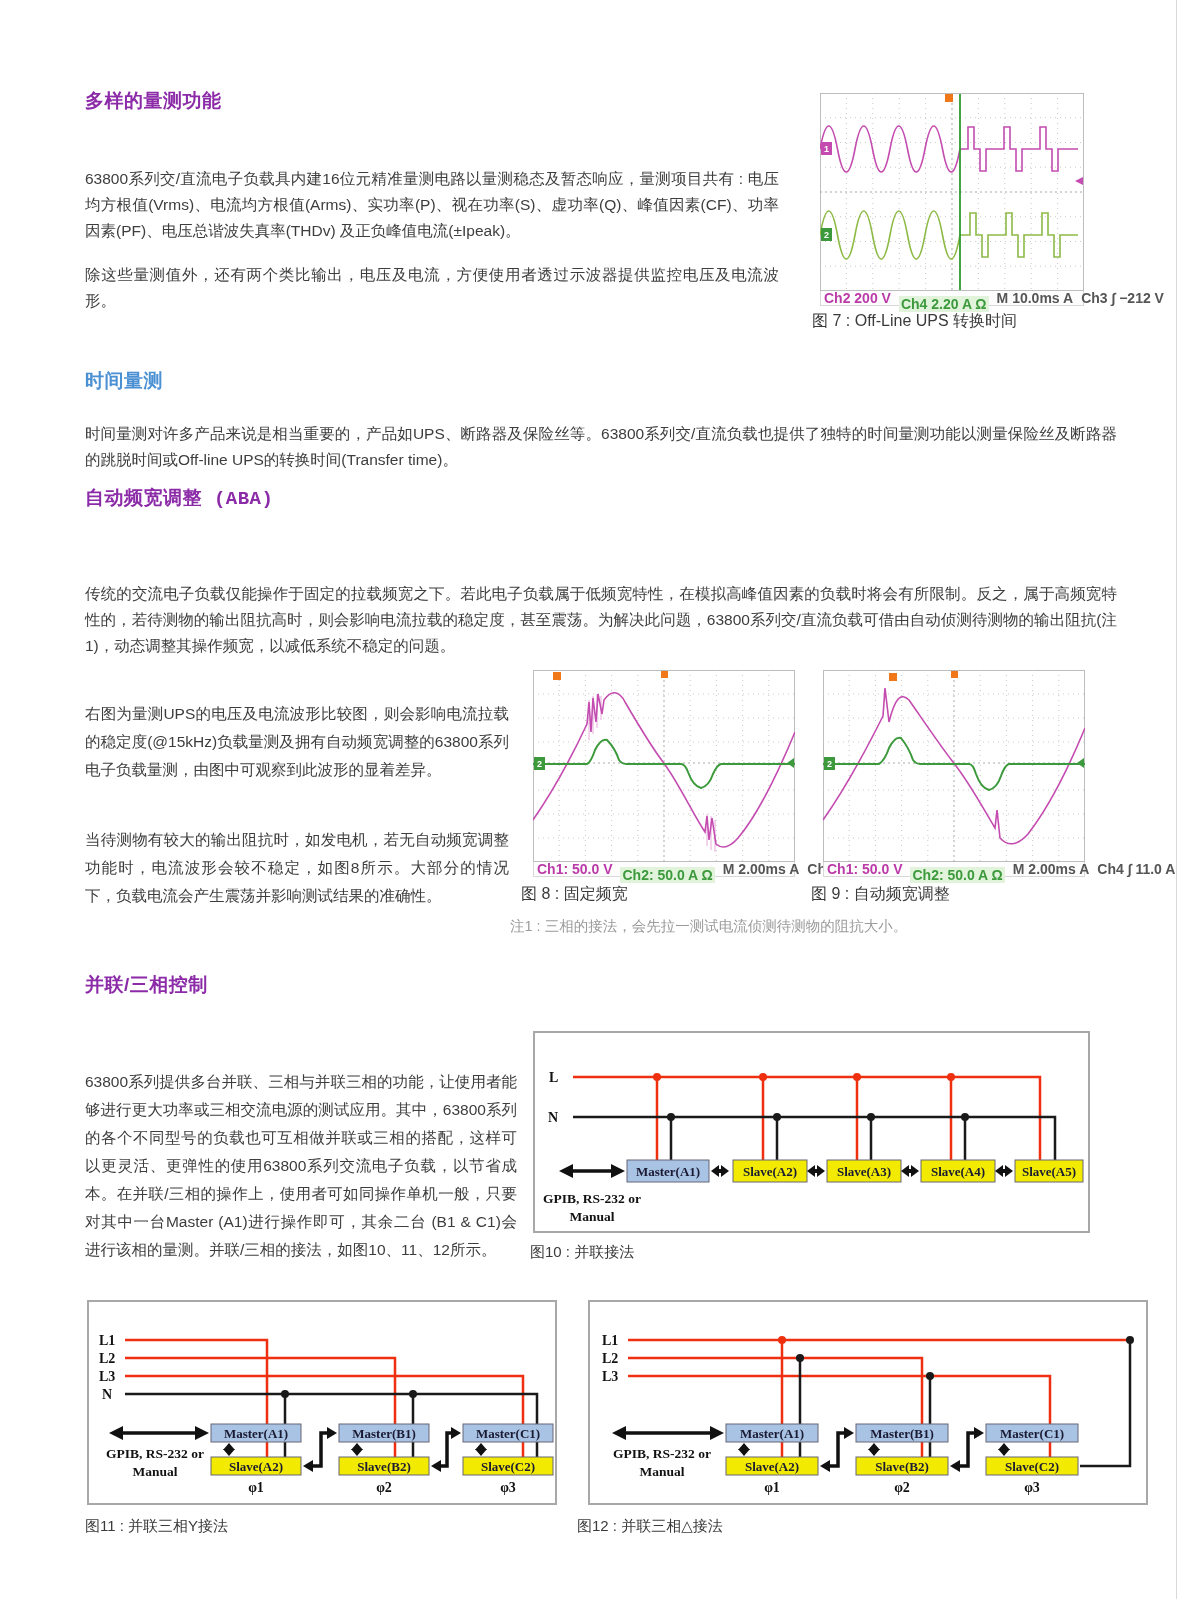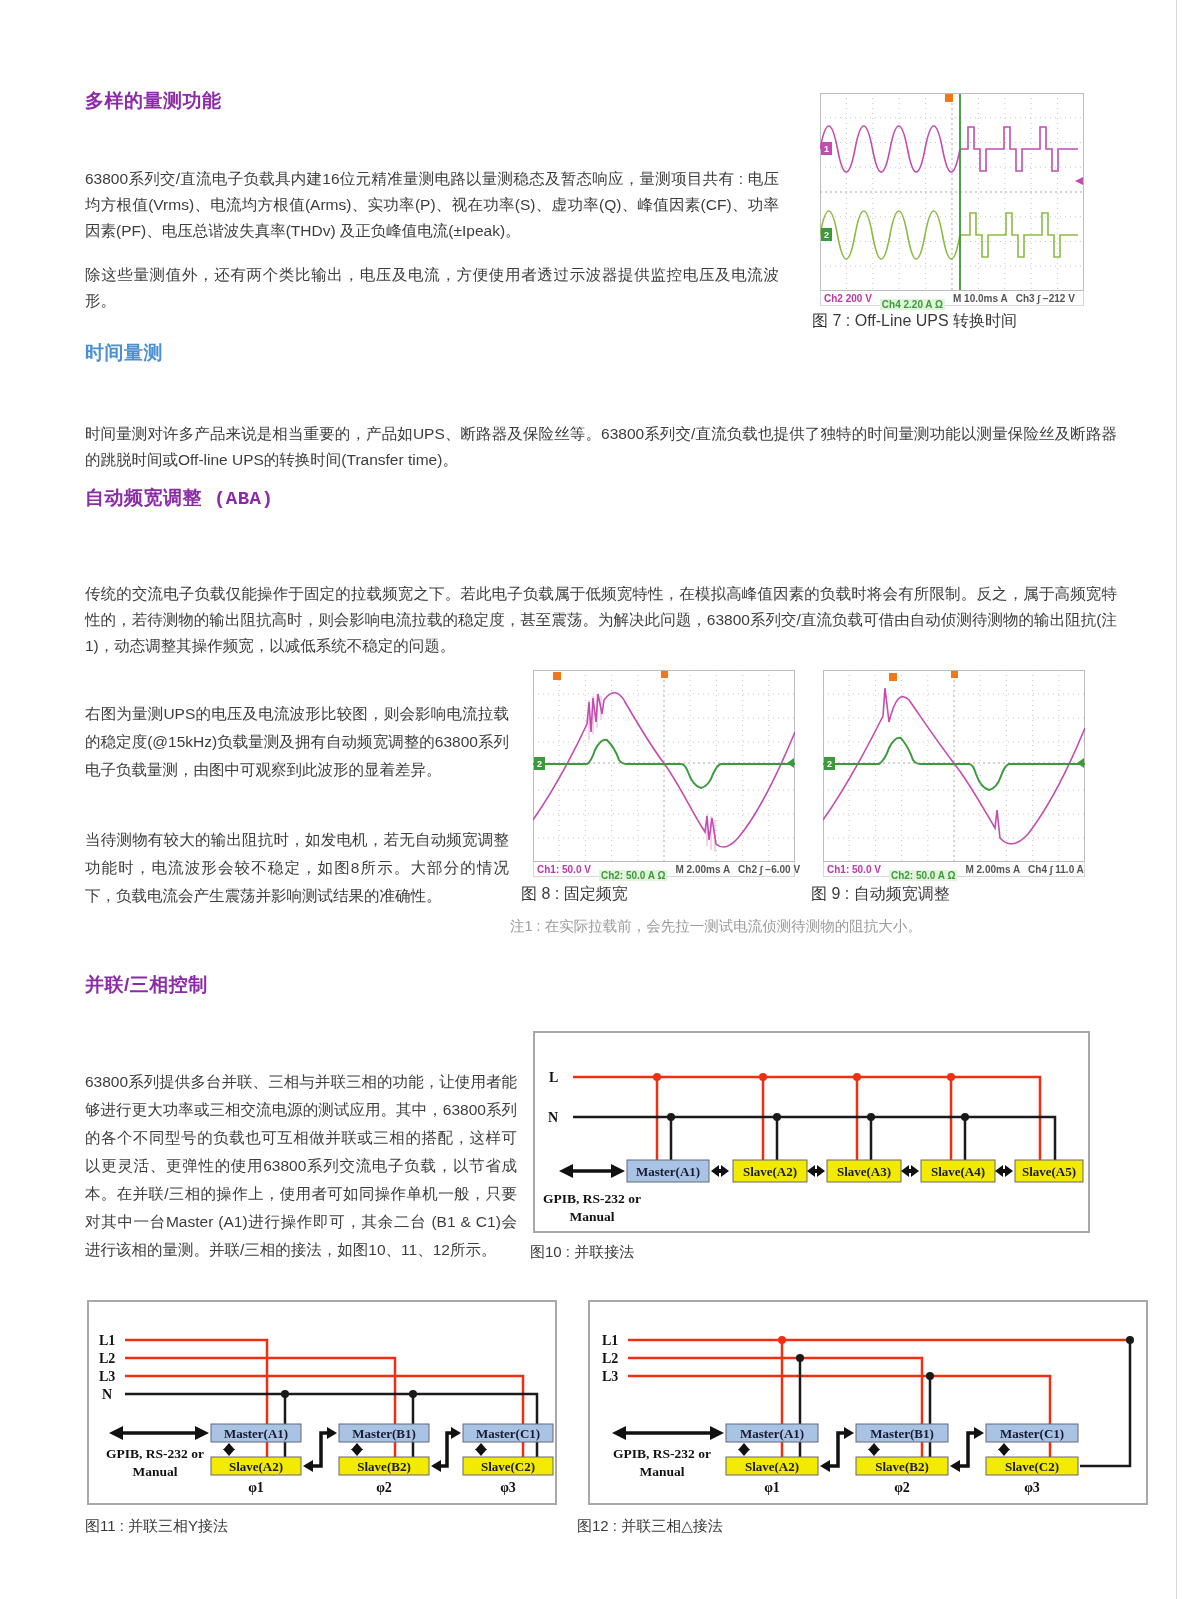"Ch2 200 V" .scope-bar { font-size: 10px -> 14px }
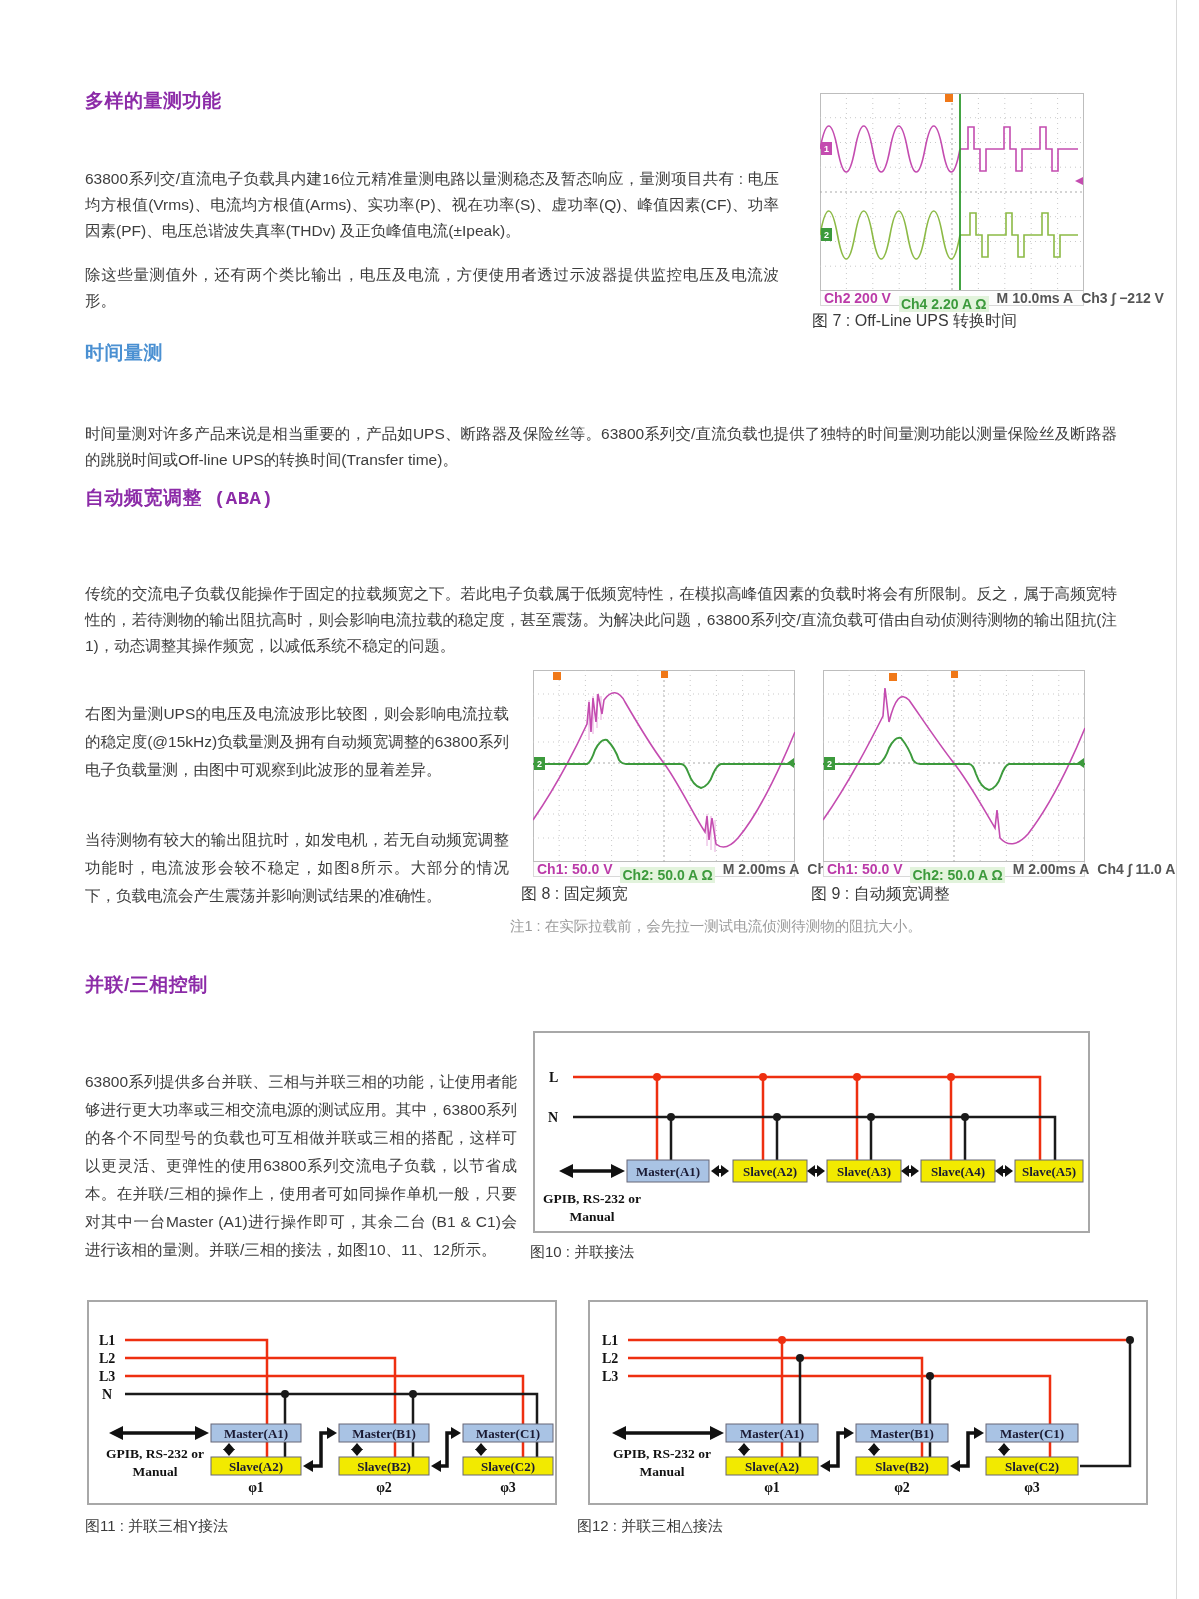"时间量测" .h-blue { margin-top: none -> 28px }
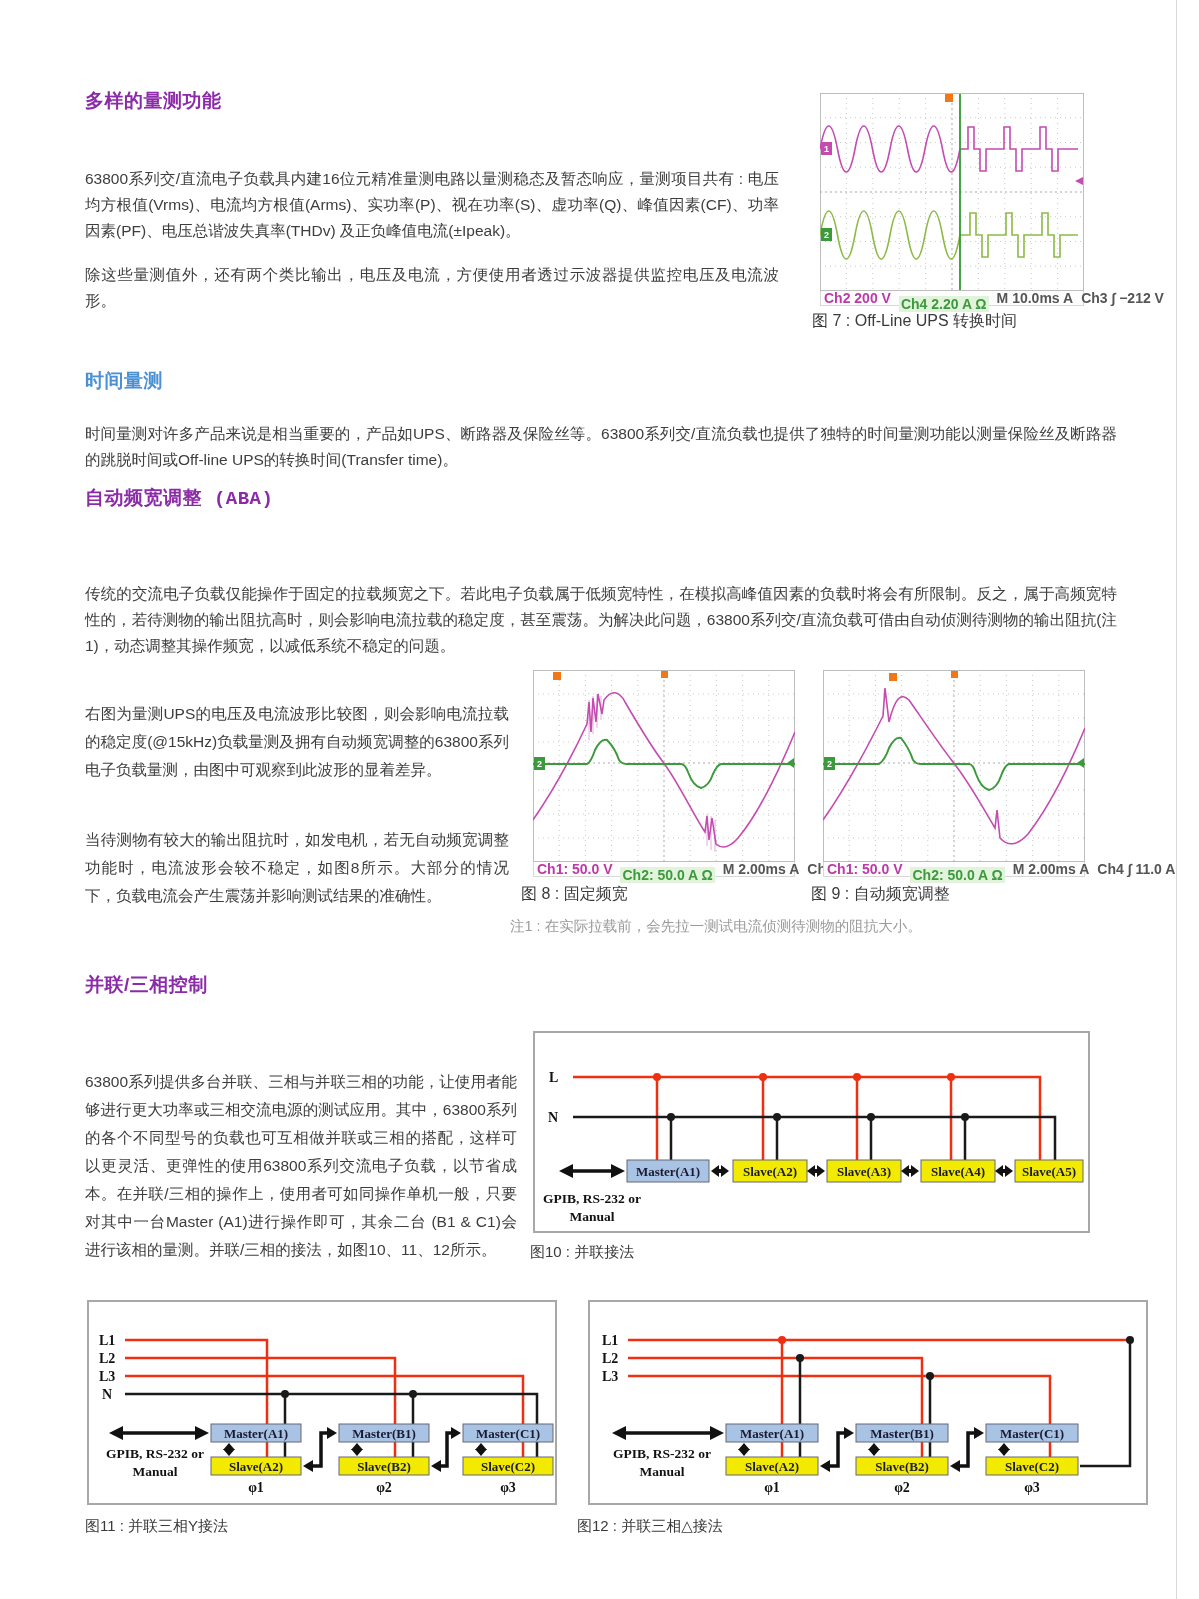"注1 : 在实际拉载前，会先拉一测试电流侦测待测物的阻抗大小。" div.abs { text: 在实际拉载前 -> 三相的接法 }
